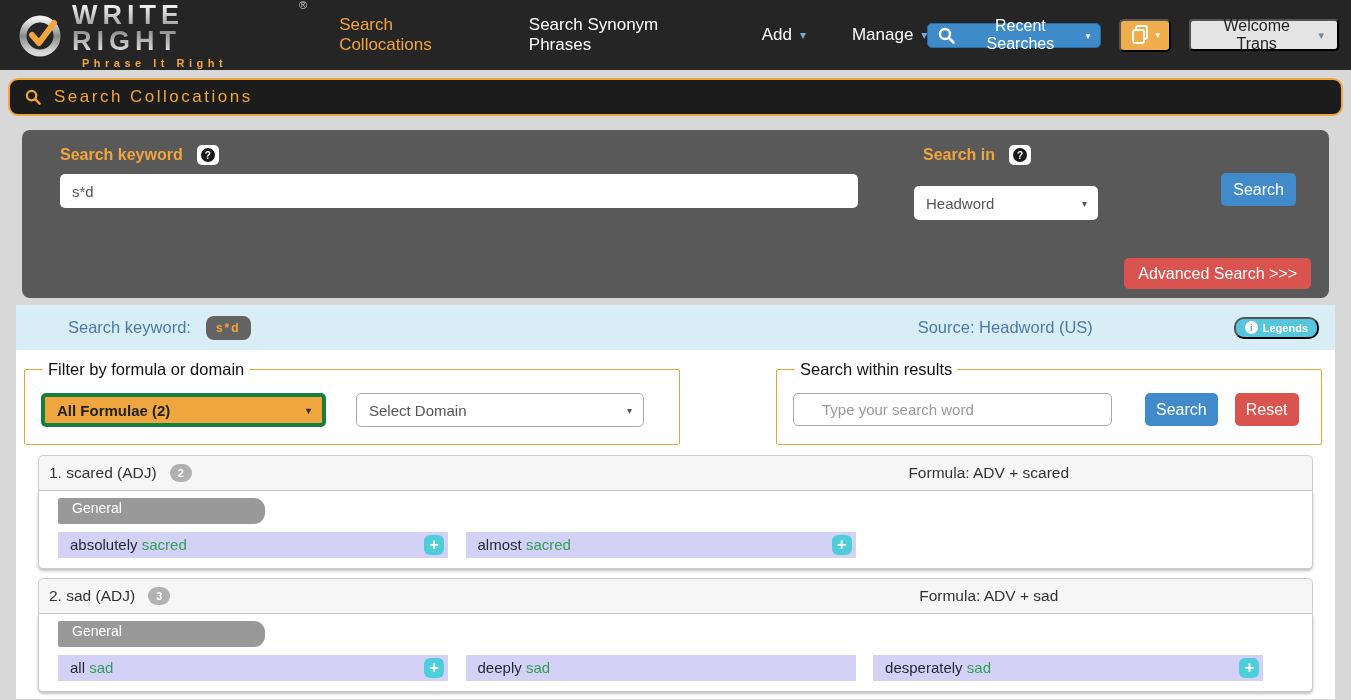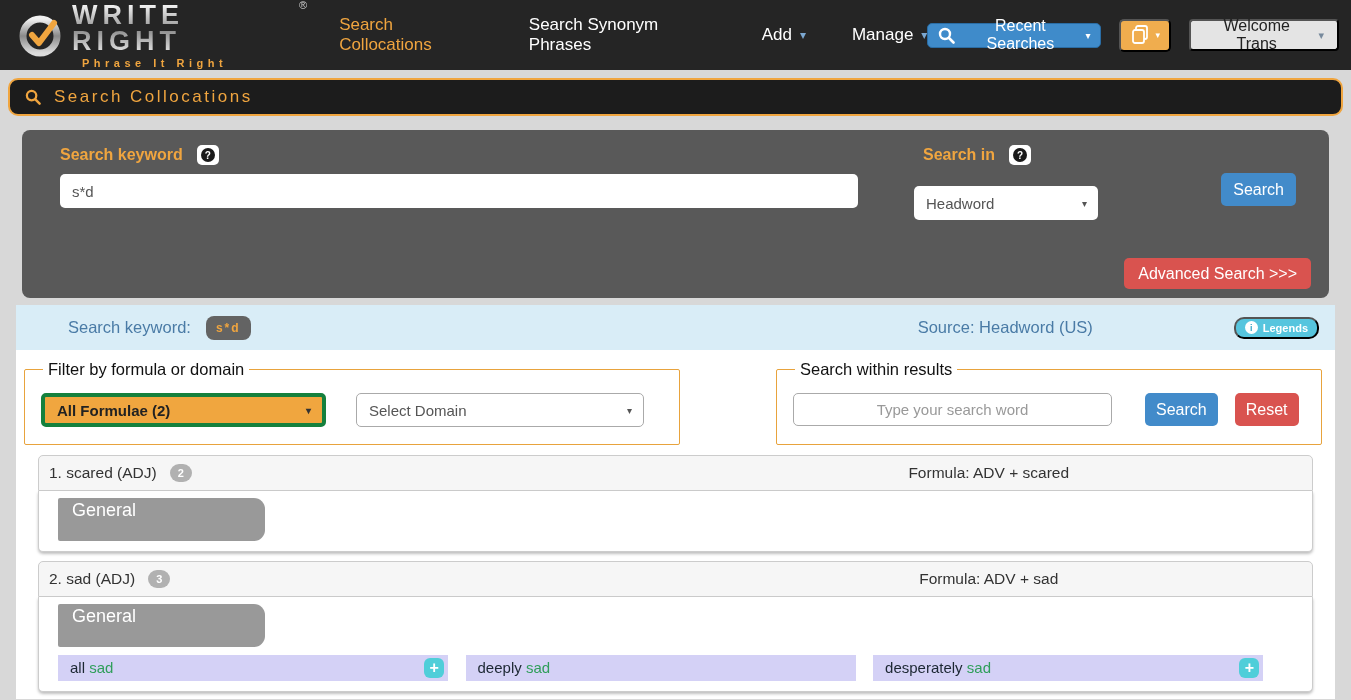"Type your search word" .within-input { padding: 0 8px -> 0 28px; text-align: center -> none }
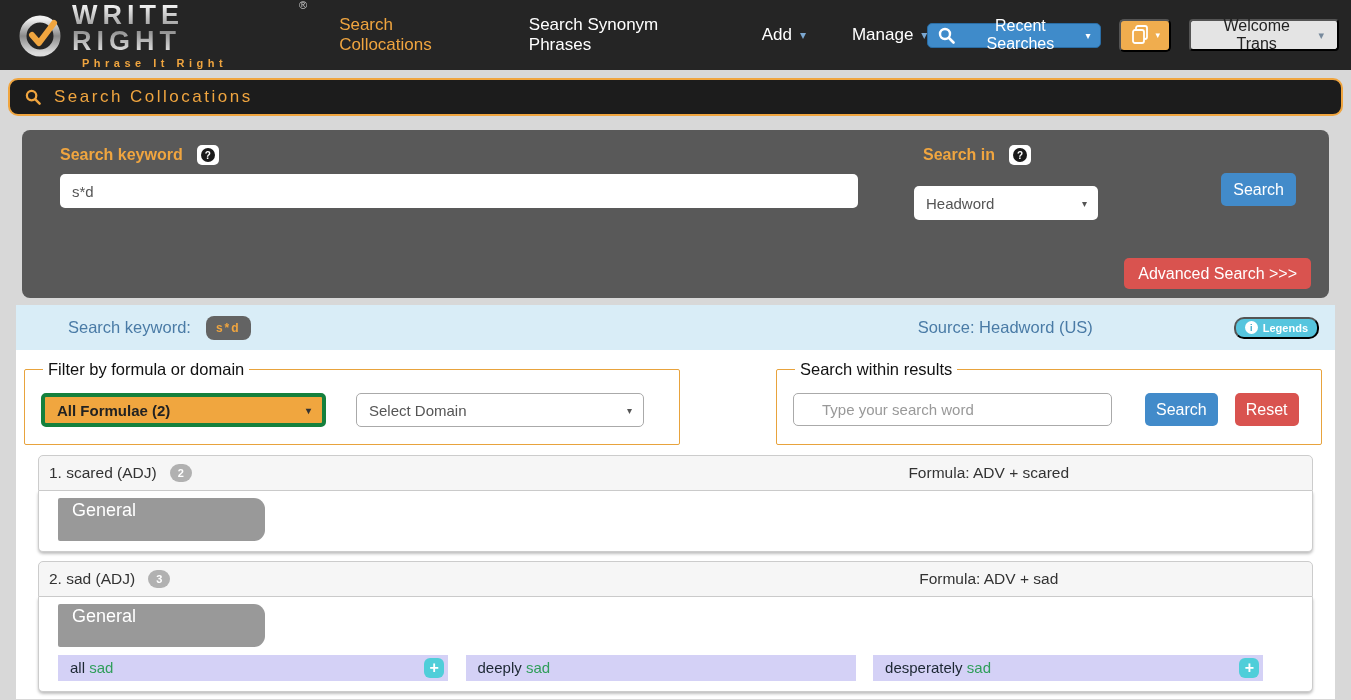"General" .domain-tag { font-size: 18px -> 14px; padding: 2px 14px 20px -> 2px 14px 8px }
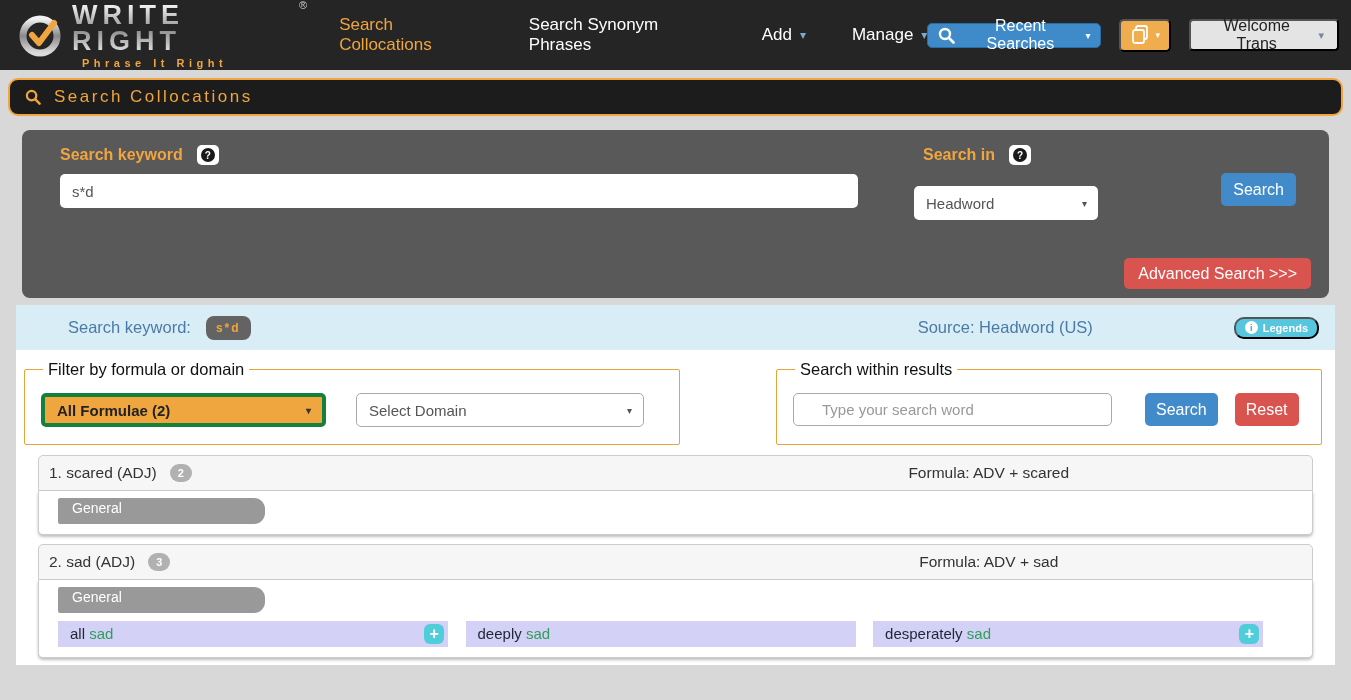"absolutely sacred" div.chips { html: none -> <div> <div> <span>absolutely</span> <span>sacred</span> <span></span> </div> <div> <span>almost</span> <span>sacred</span> <span></span> </div> </div> }
